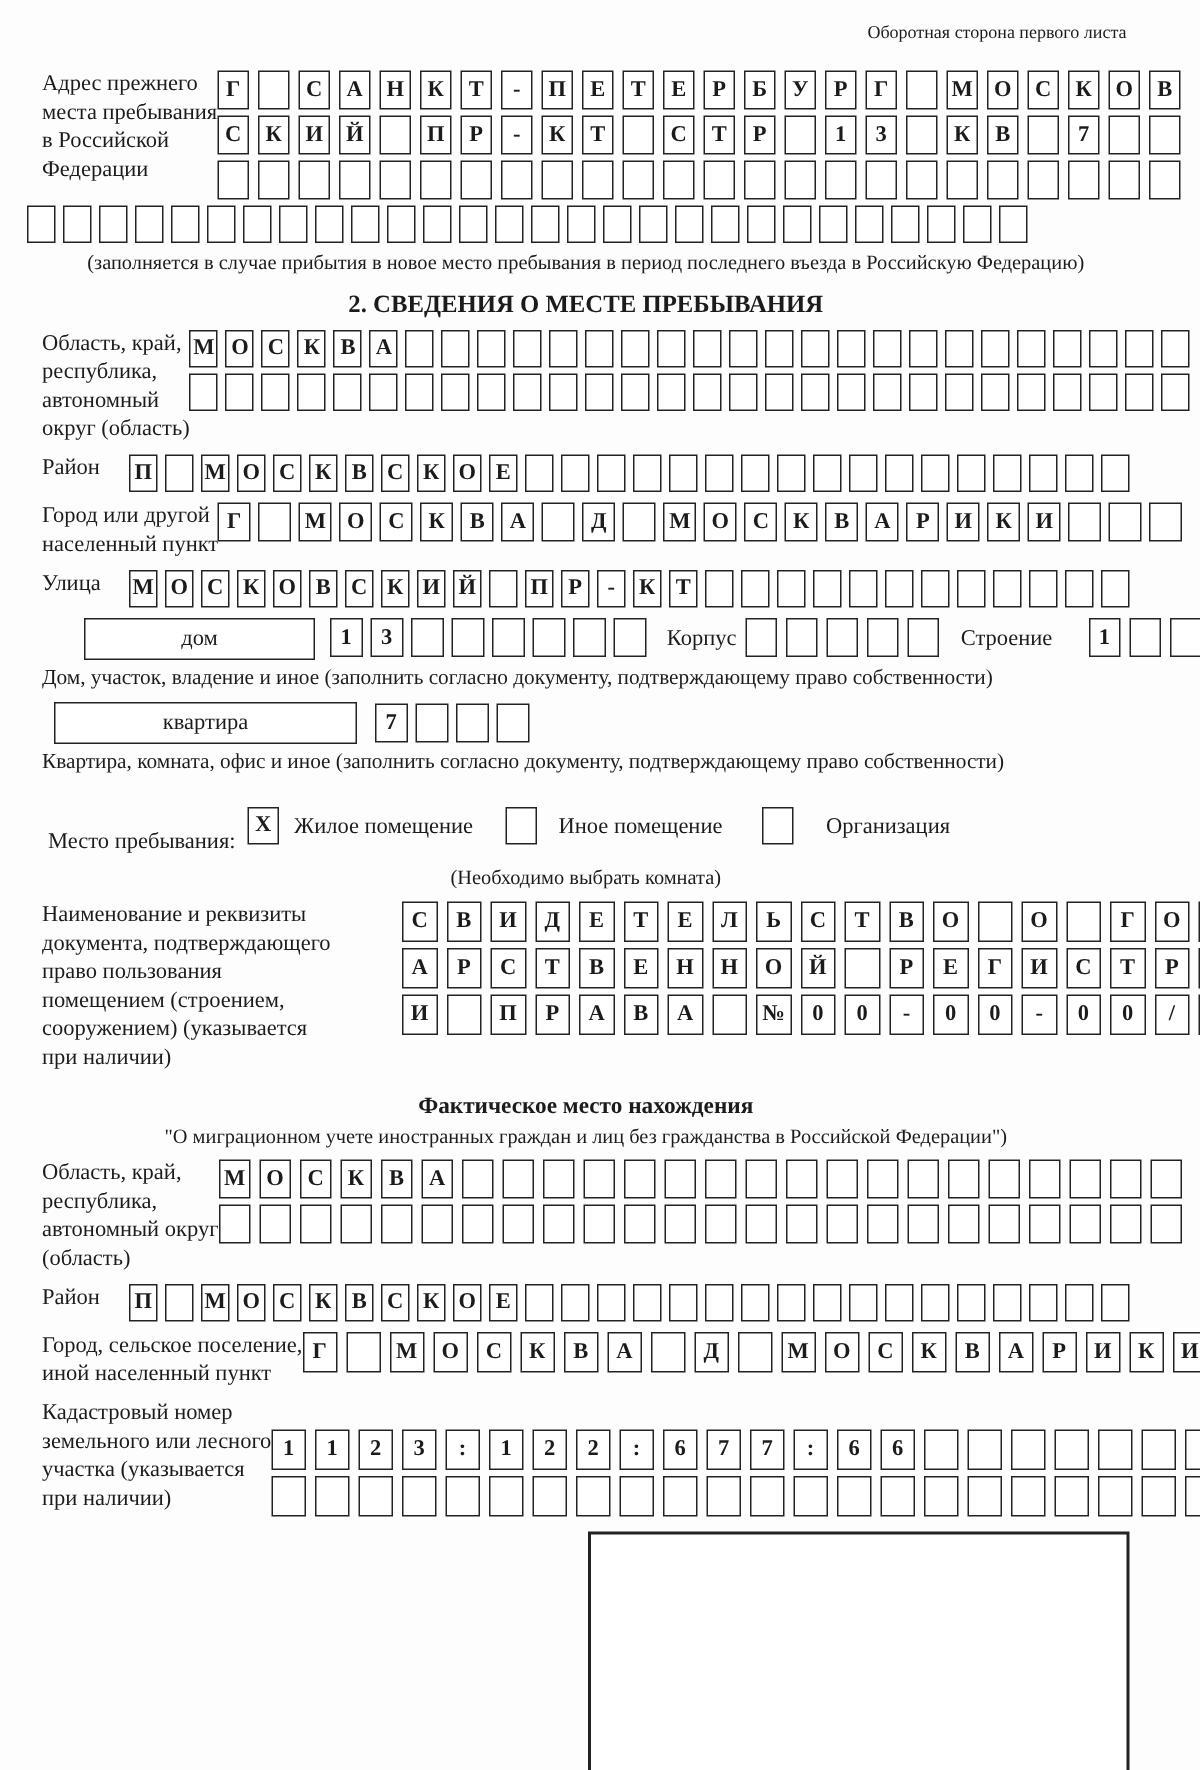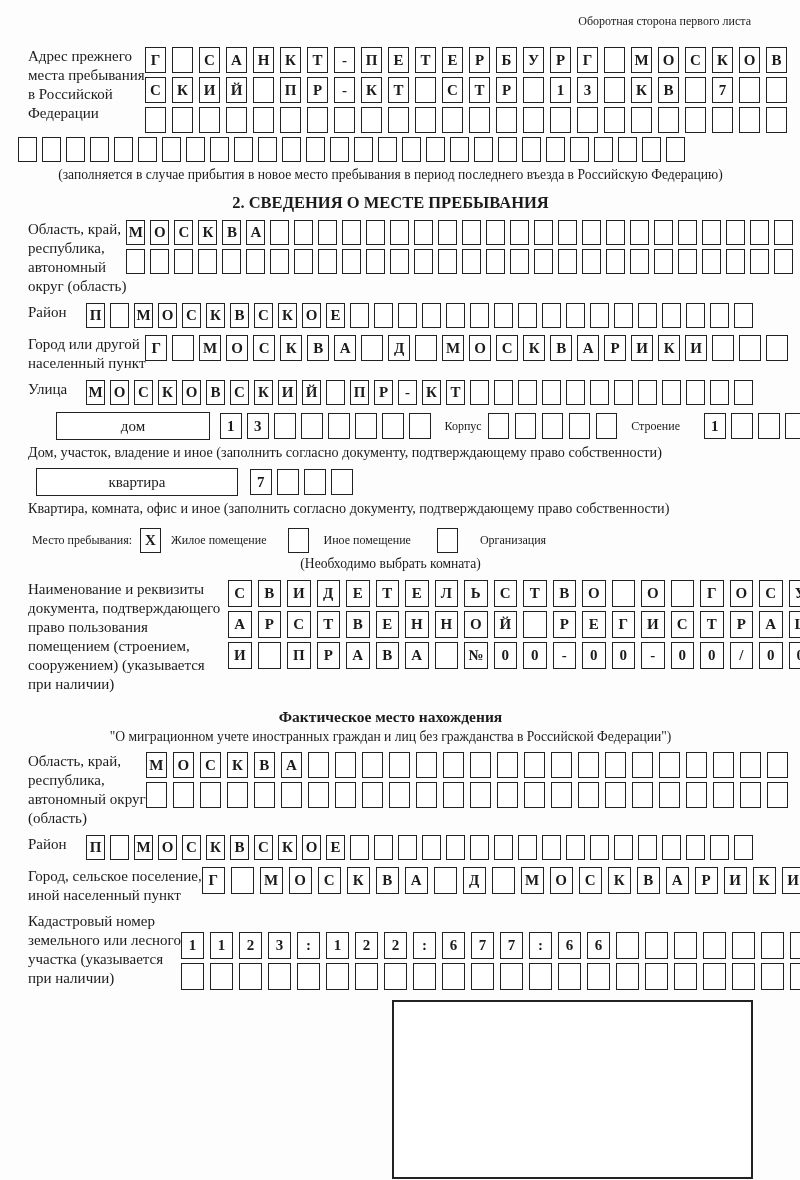"дом" div.frow { align-items: center -> none }
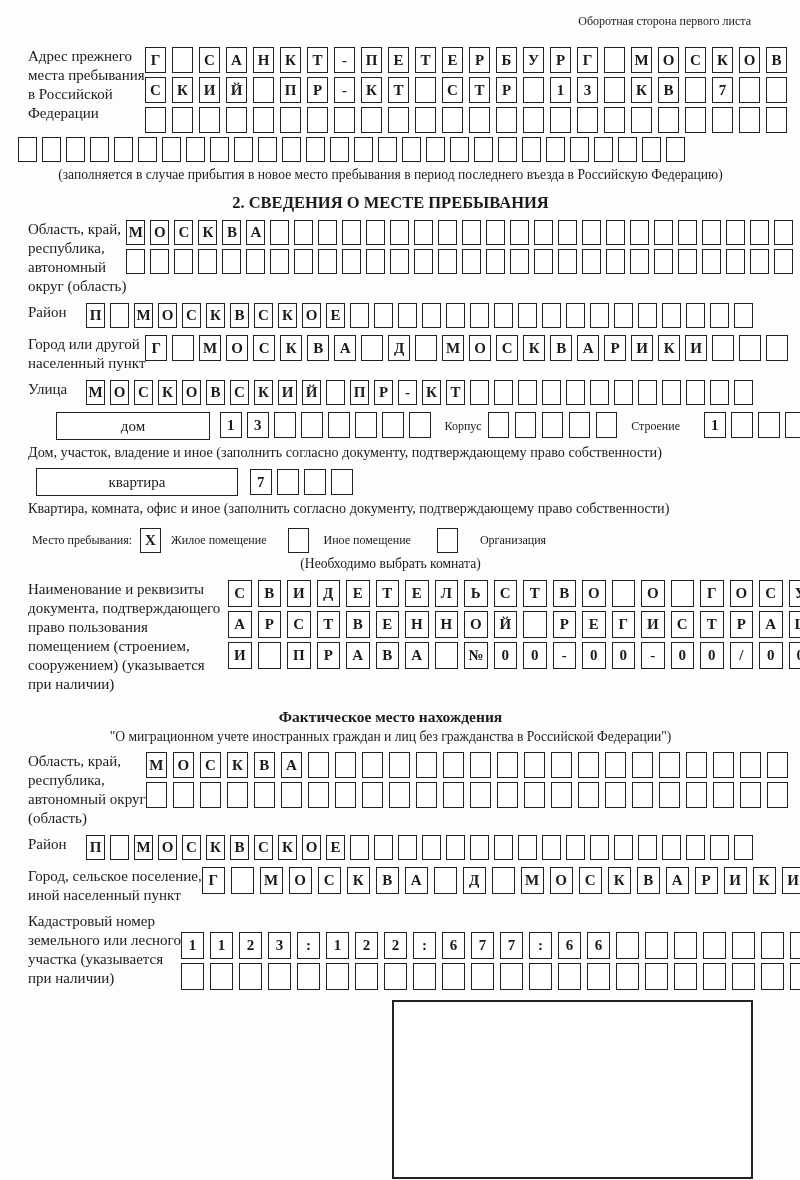"Корпус" .inline-lbl { font-size: 12px -> 15px }
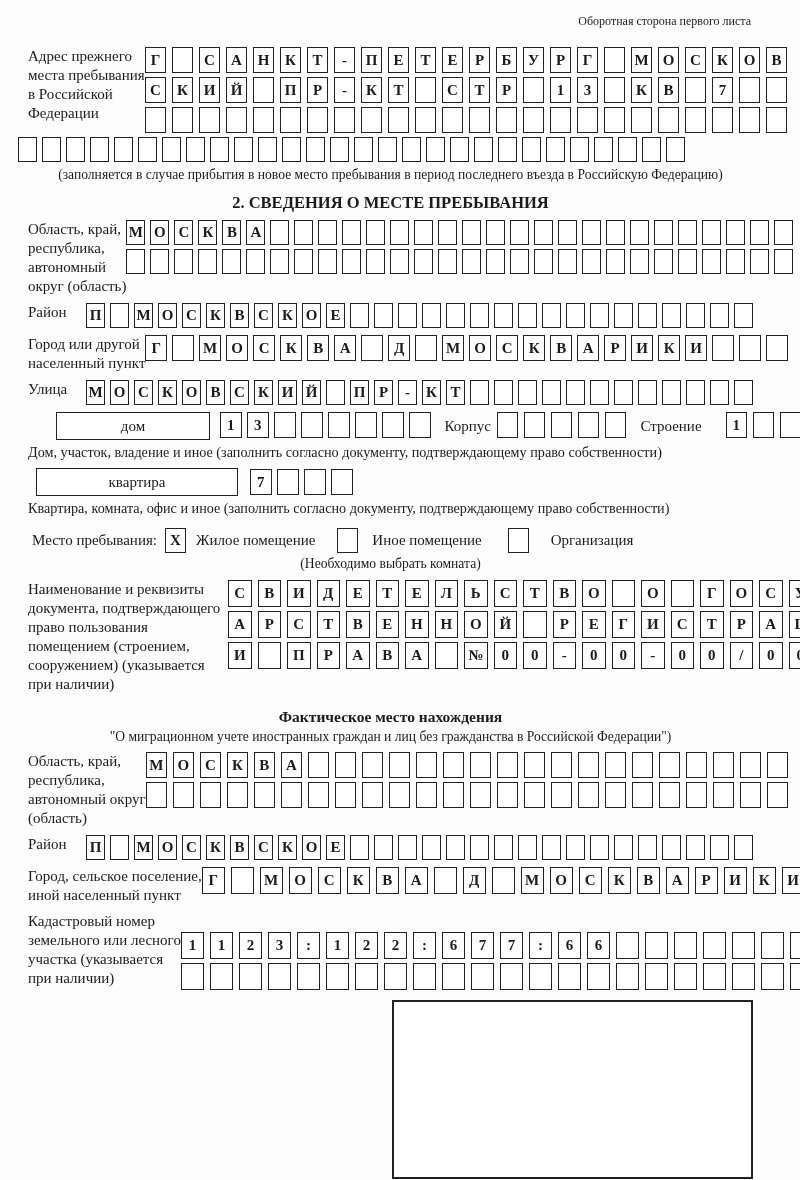"Место пребывания:" div.inline-lbl { margin-top: none -> 21px }
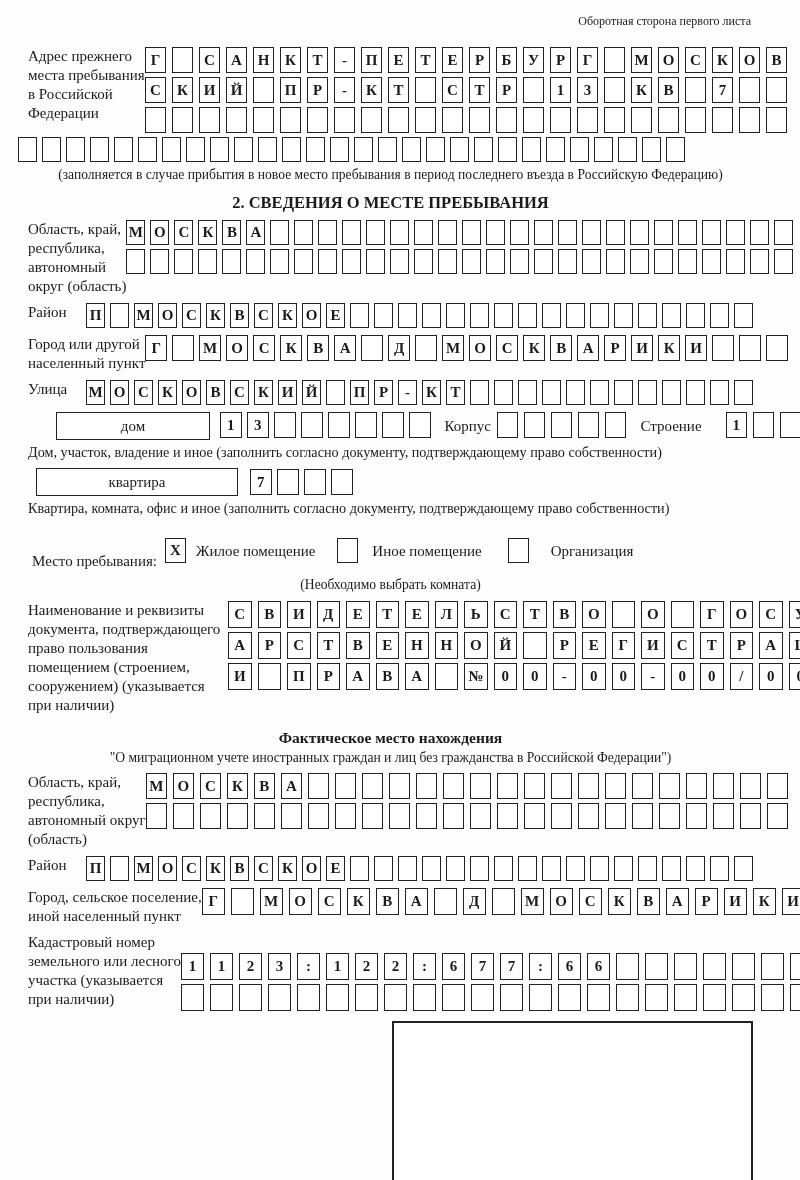"Наименование и реквизиты" div.frow { gap: none -> 40px }
